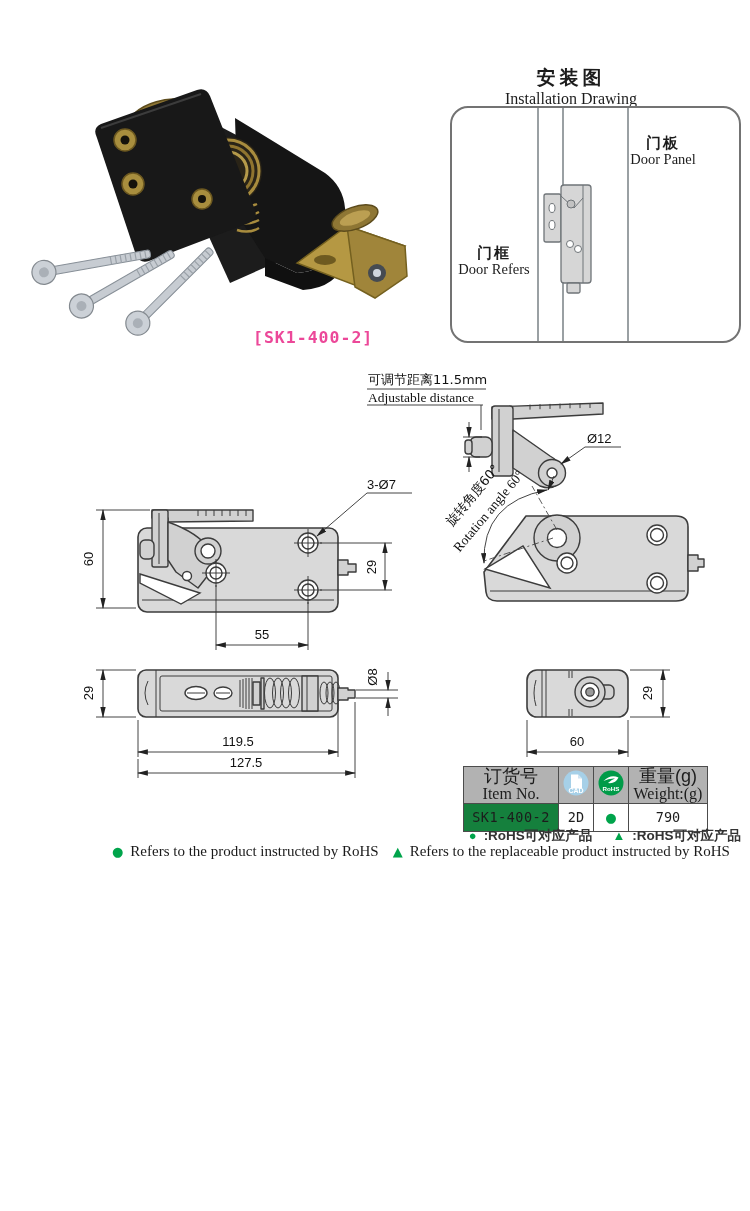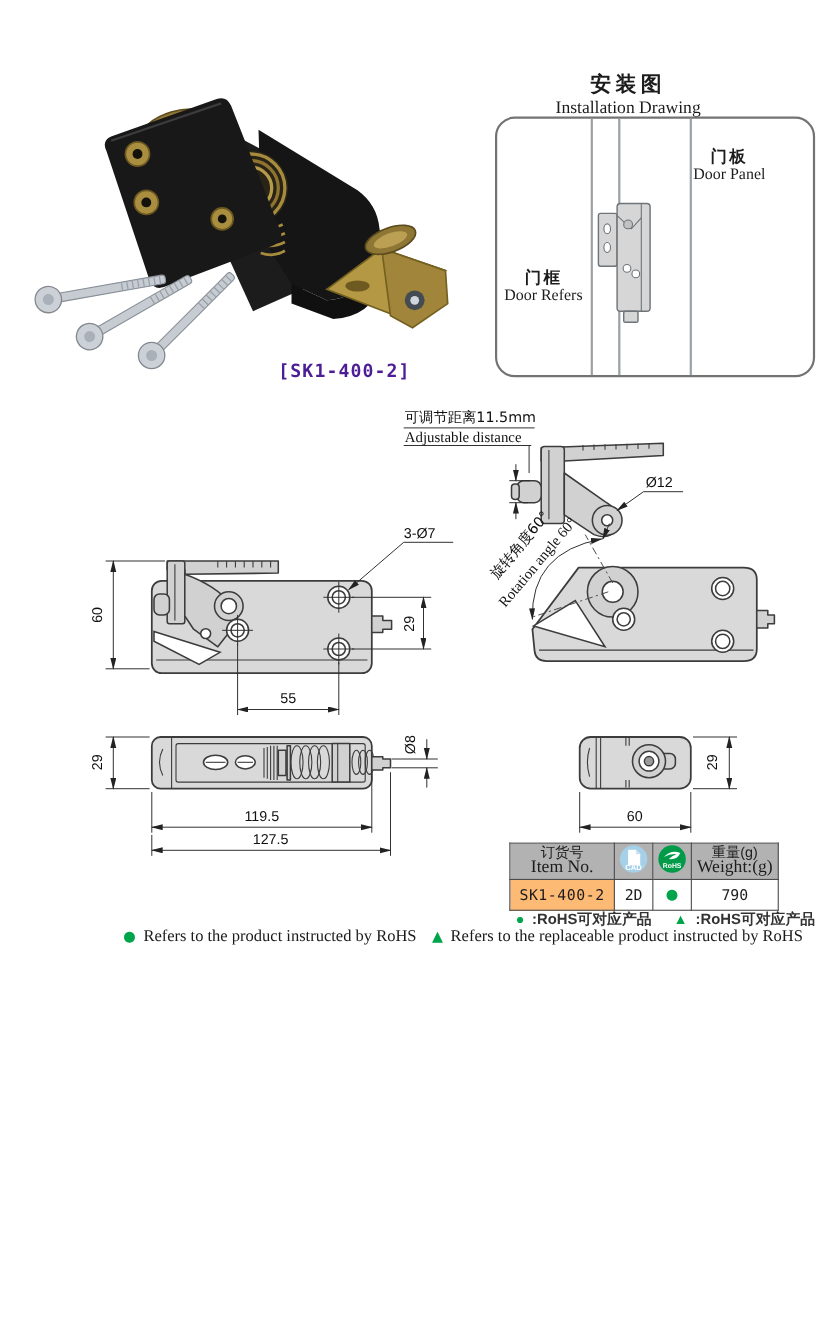"[SK1-400-2]" .photo-label { color: #4c1d95 -> #ec4899 }
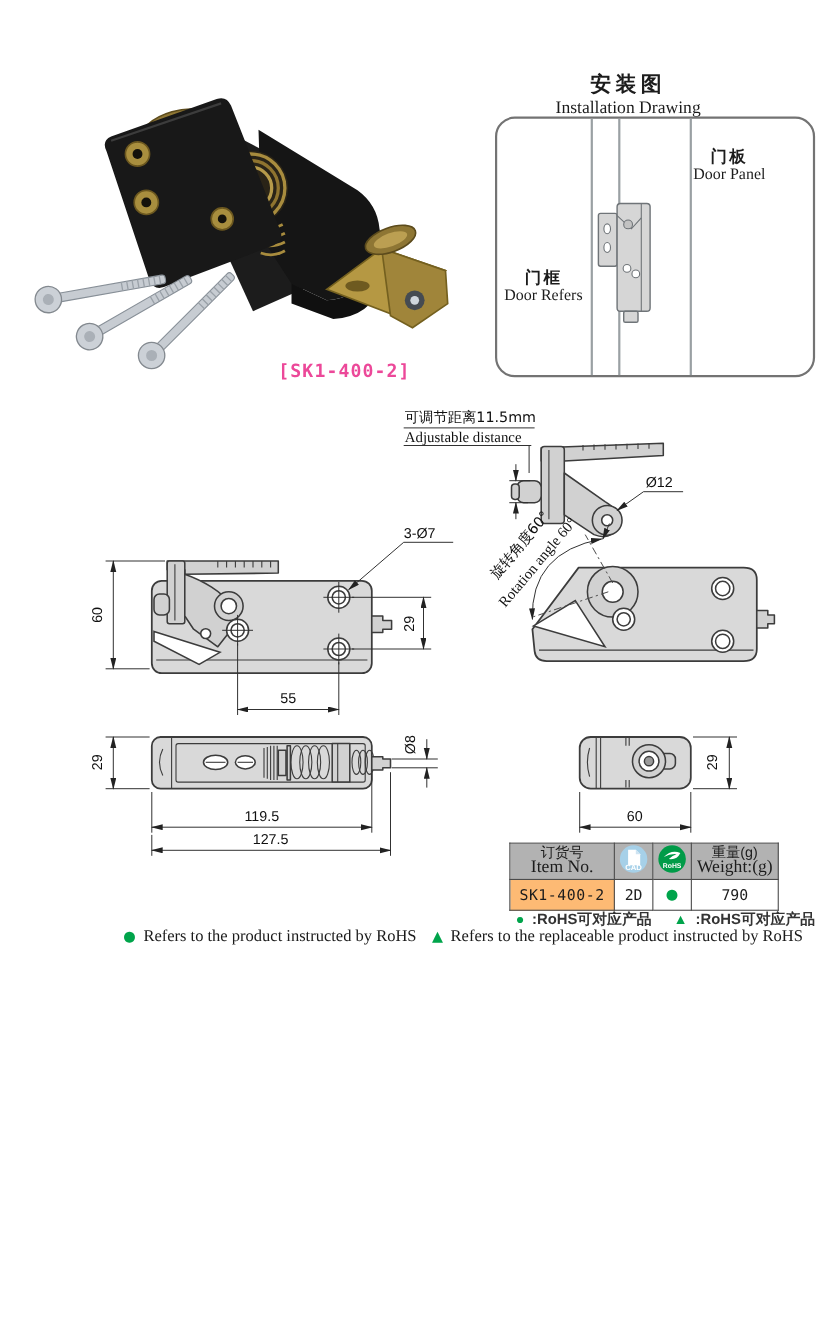"订货号" .spec th .zh { font-size: 13px -> 18px }
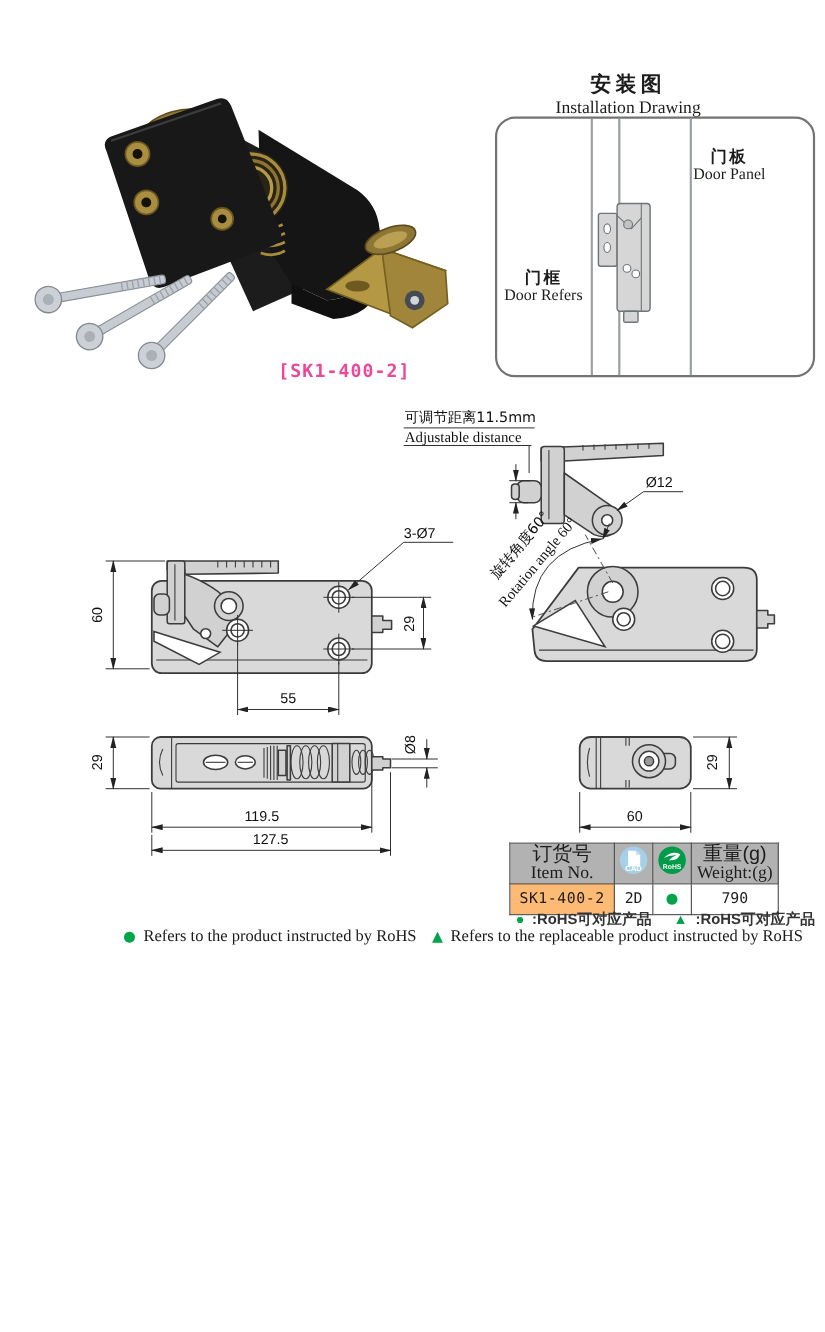"SK1-400-2" .spec td.item { background: #fdba74 -> #15803d }
